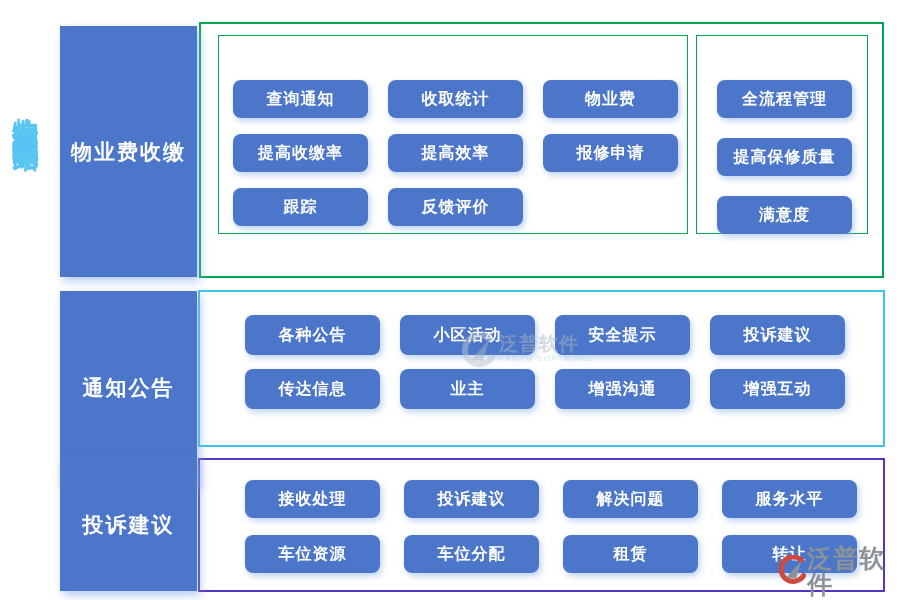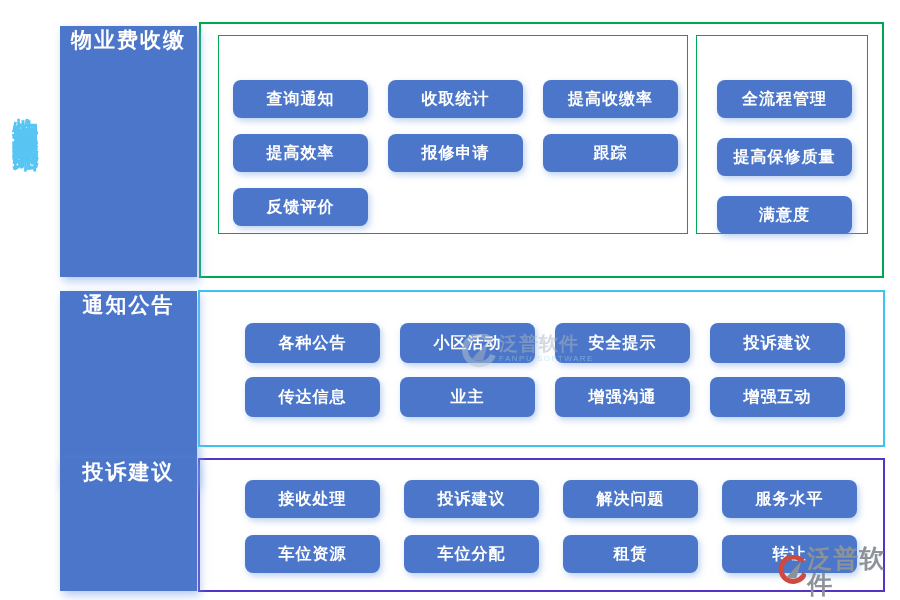"物业费" div.node { html: none -> <div>物业费</div> }
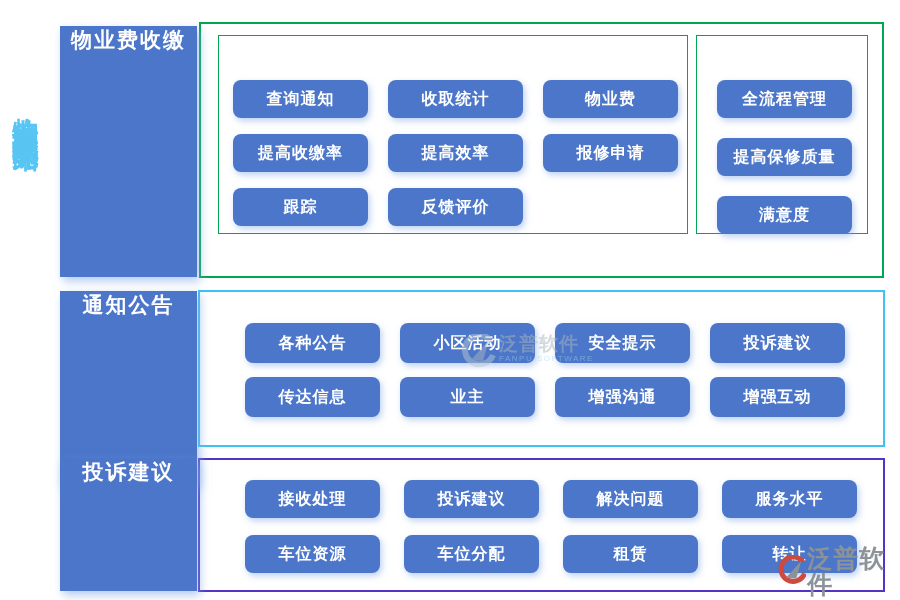"物业费收缴" .sec-label { align-items: flex-start -> center }
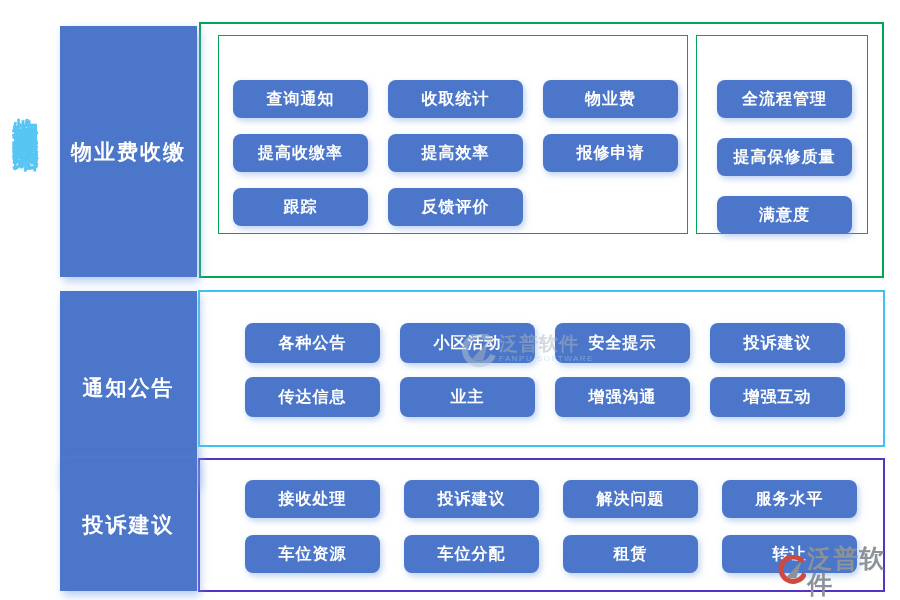"各种公告" .g2 { top: 323px -> 315px }
